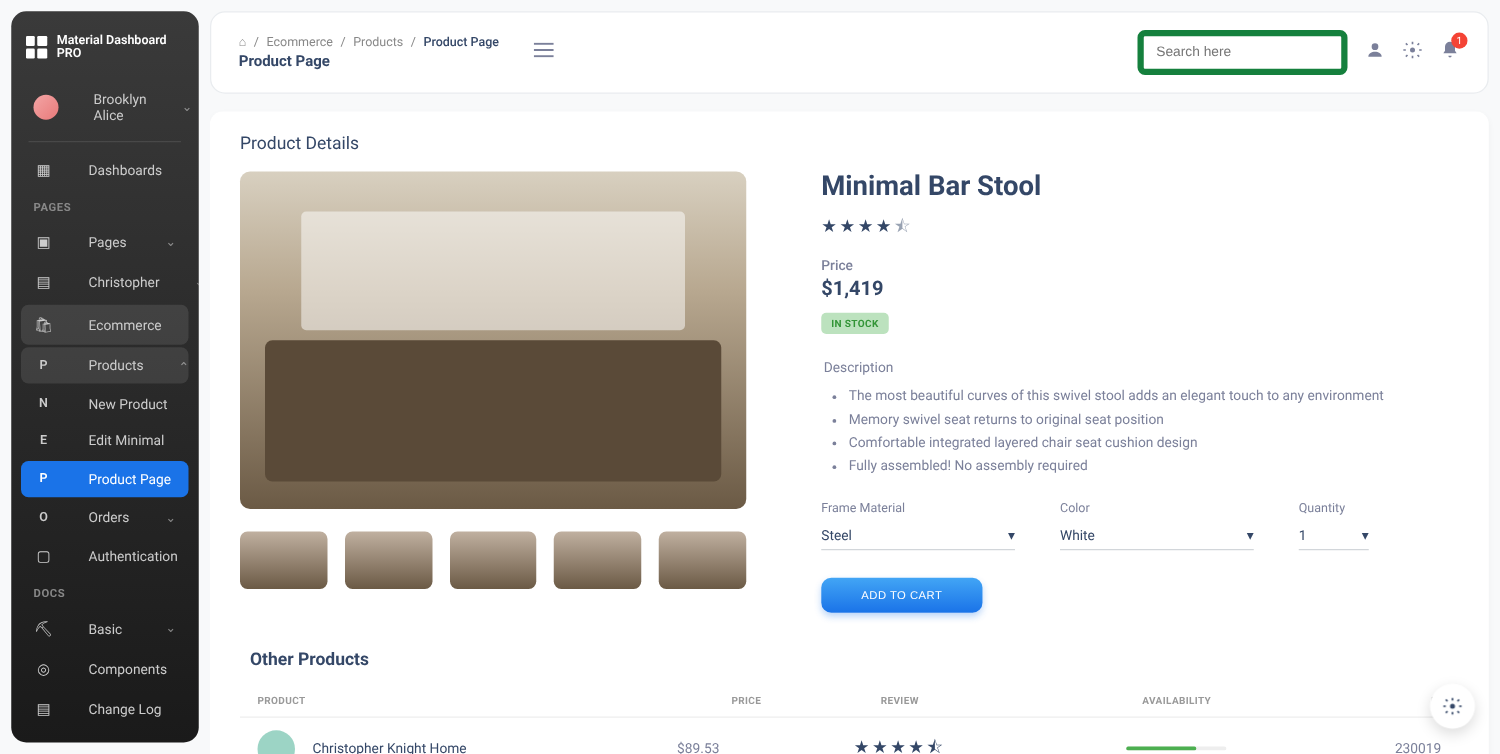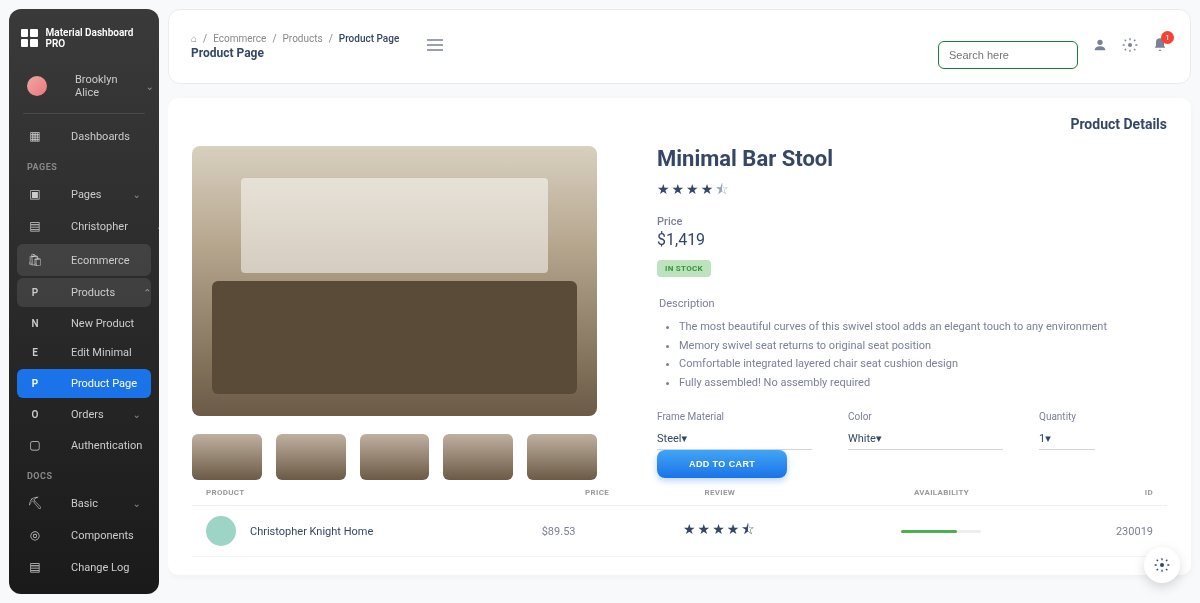"Search here" .search { border: 1px solid #15803d -> 5px solid #15803d; margin-top: 17px -> none; width: 140px -> 168px }
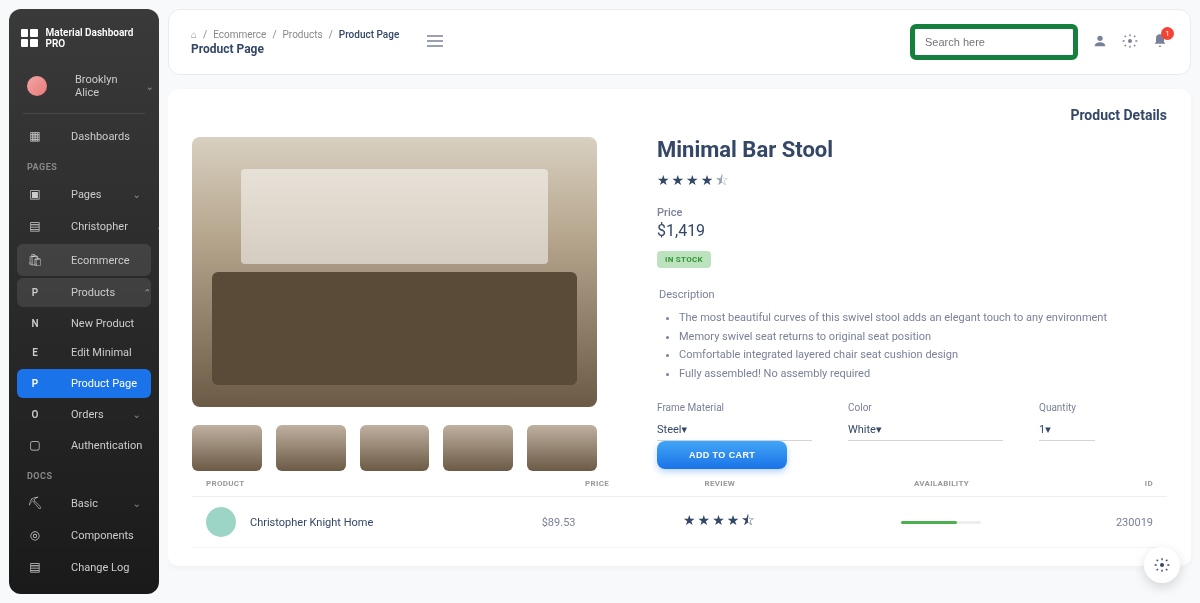"Product Details" .section-title { font-weight: 700 -> 400; text-align: right -> none }
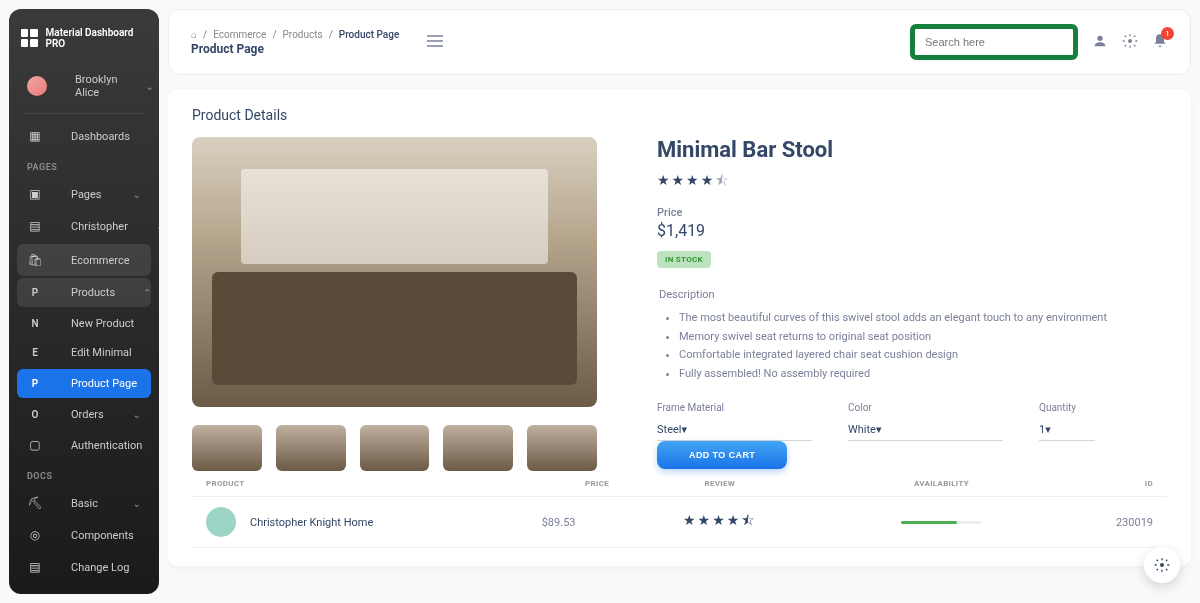"$1,419" .price { font-weight: 400 -> 700 }
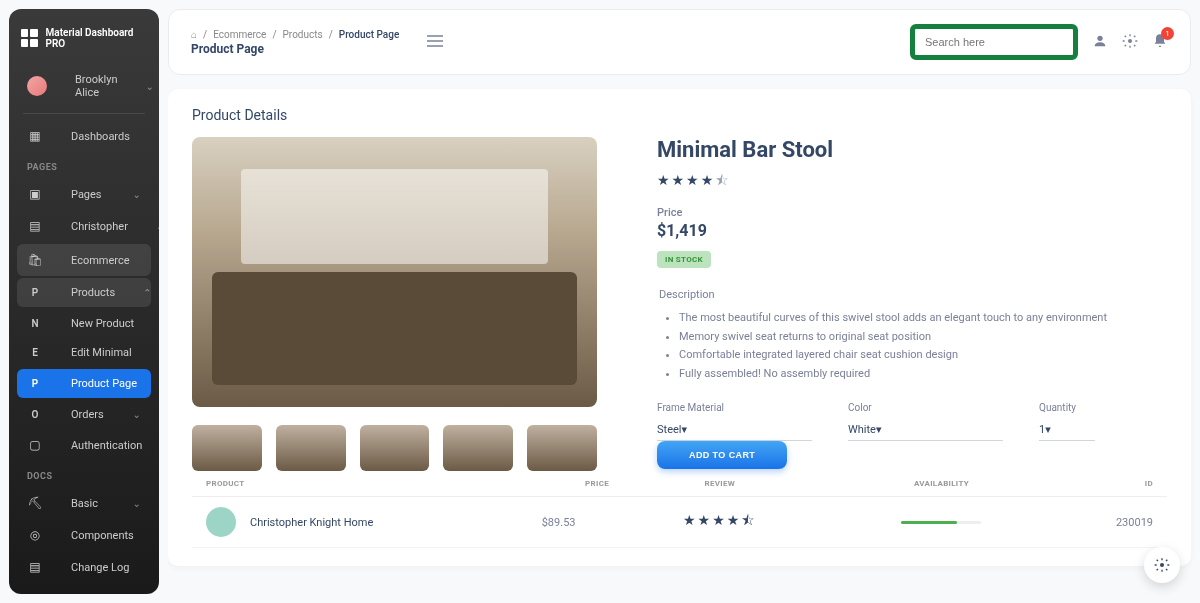"Steel" .select { justify-content: none -> space-between }
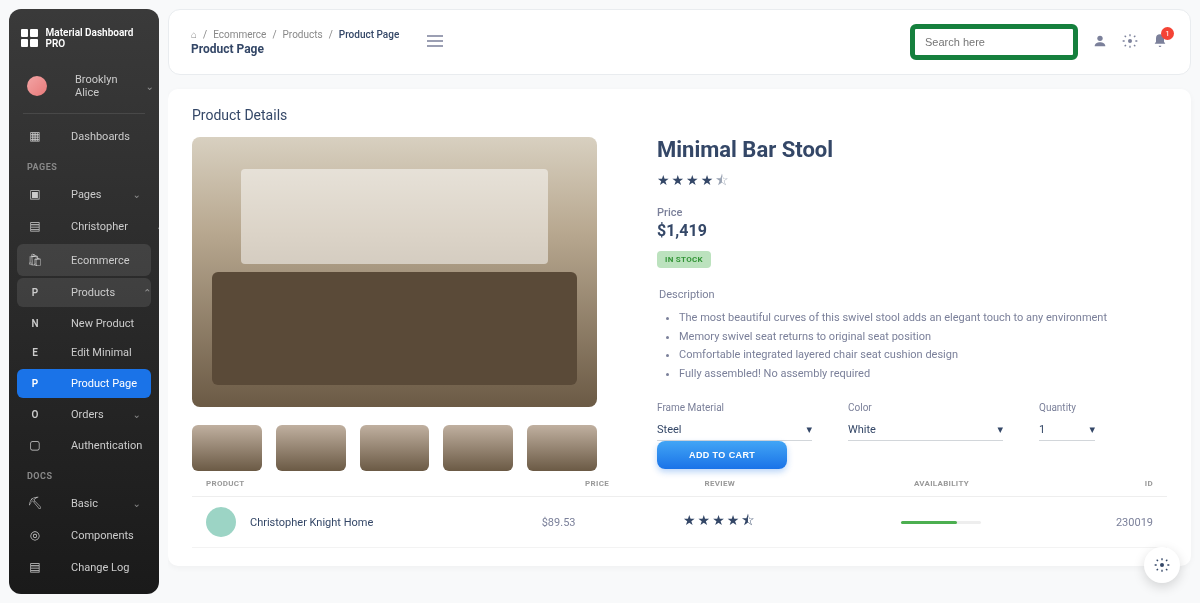"ADD TO CART" .cart-btn { font-weight: 700 -> 400; margin-top: none -> 22px }
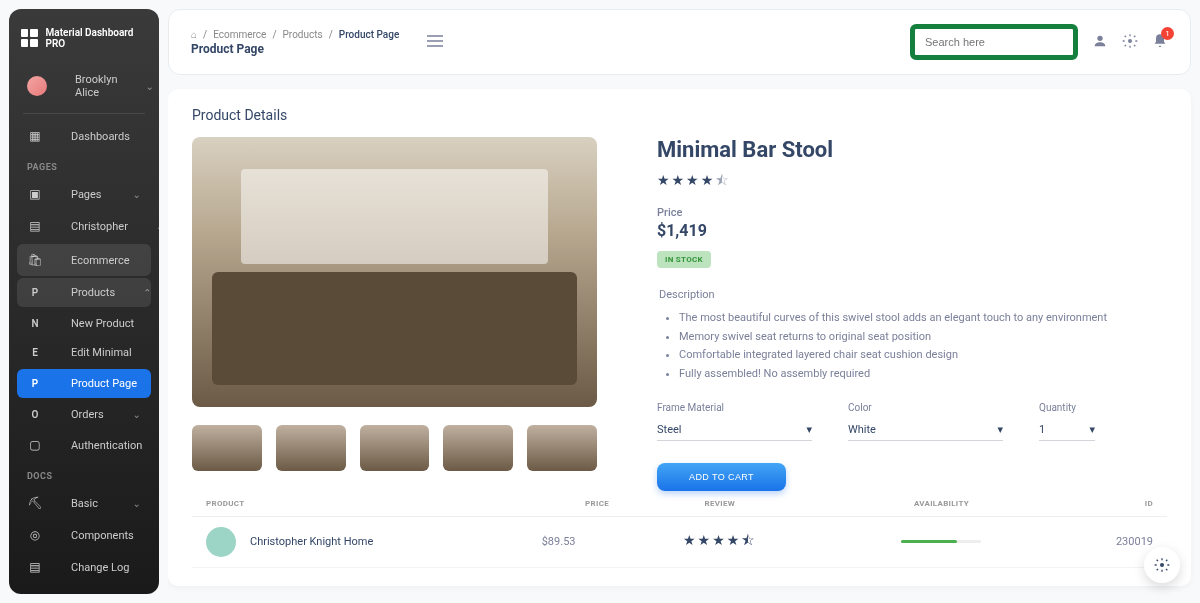"Other Products" div.other-title { html: none -> <div>Other Products</div> }
